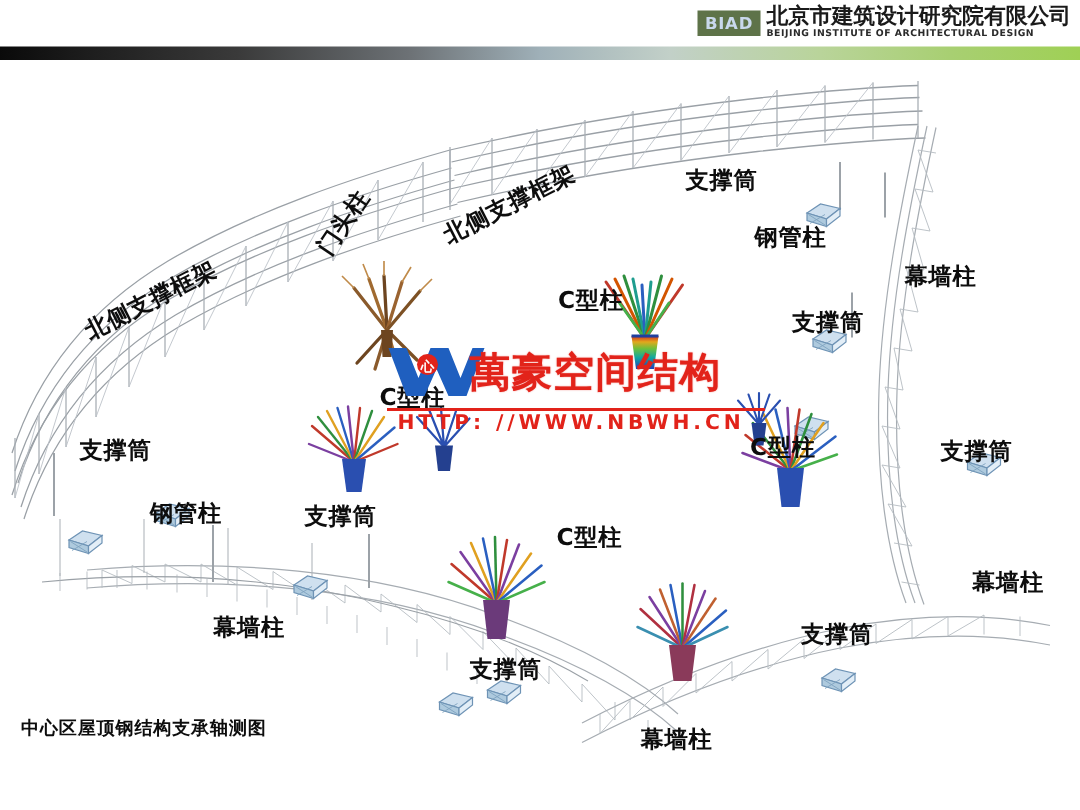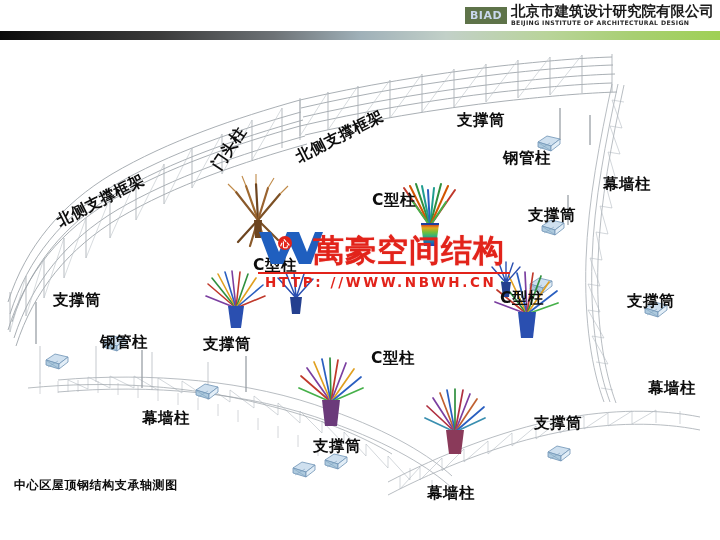"萬豪空间结构" .wm-cn { font-size: 31px -> 27px }
